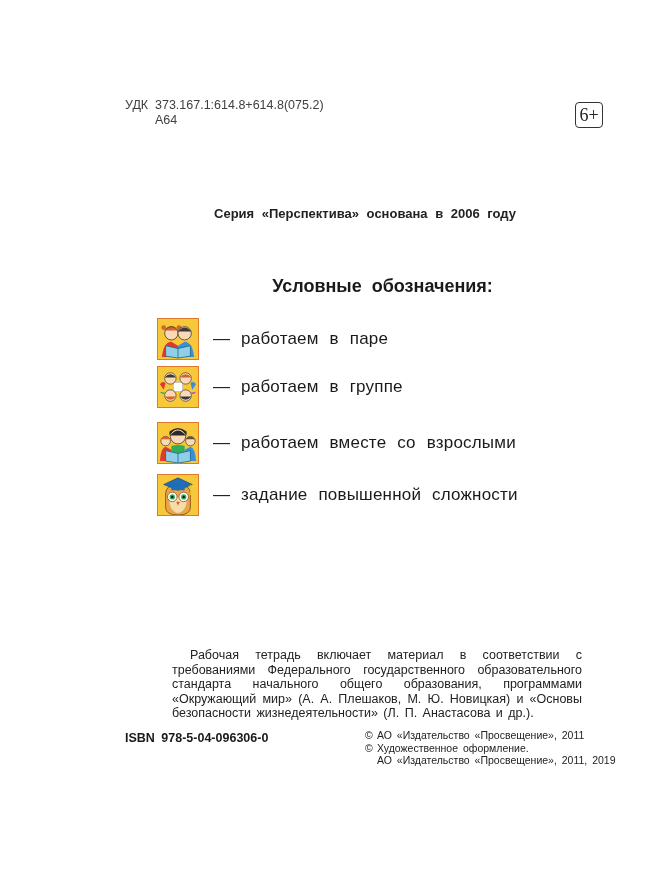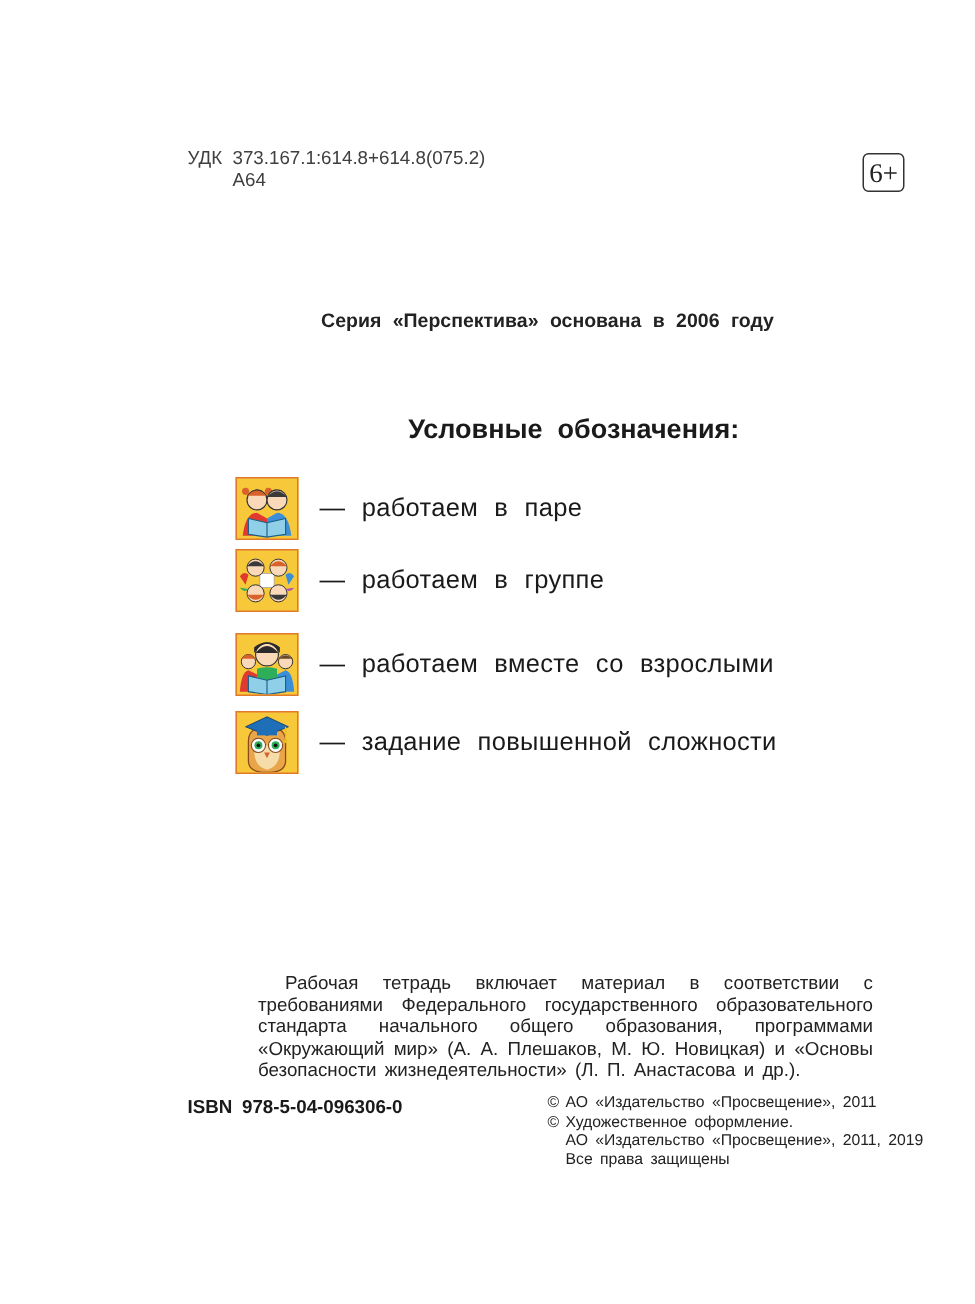"Все права защищены" div.line { html: <div> <span></span> <span>Все права защищены</span> </div> -> none }
